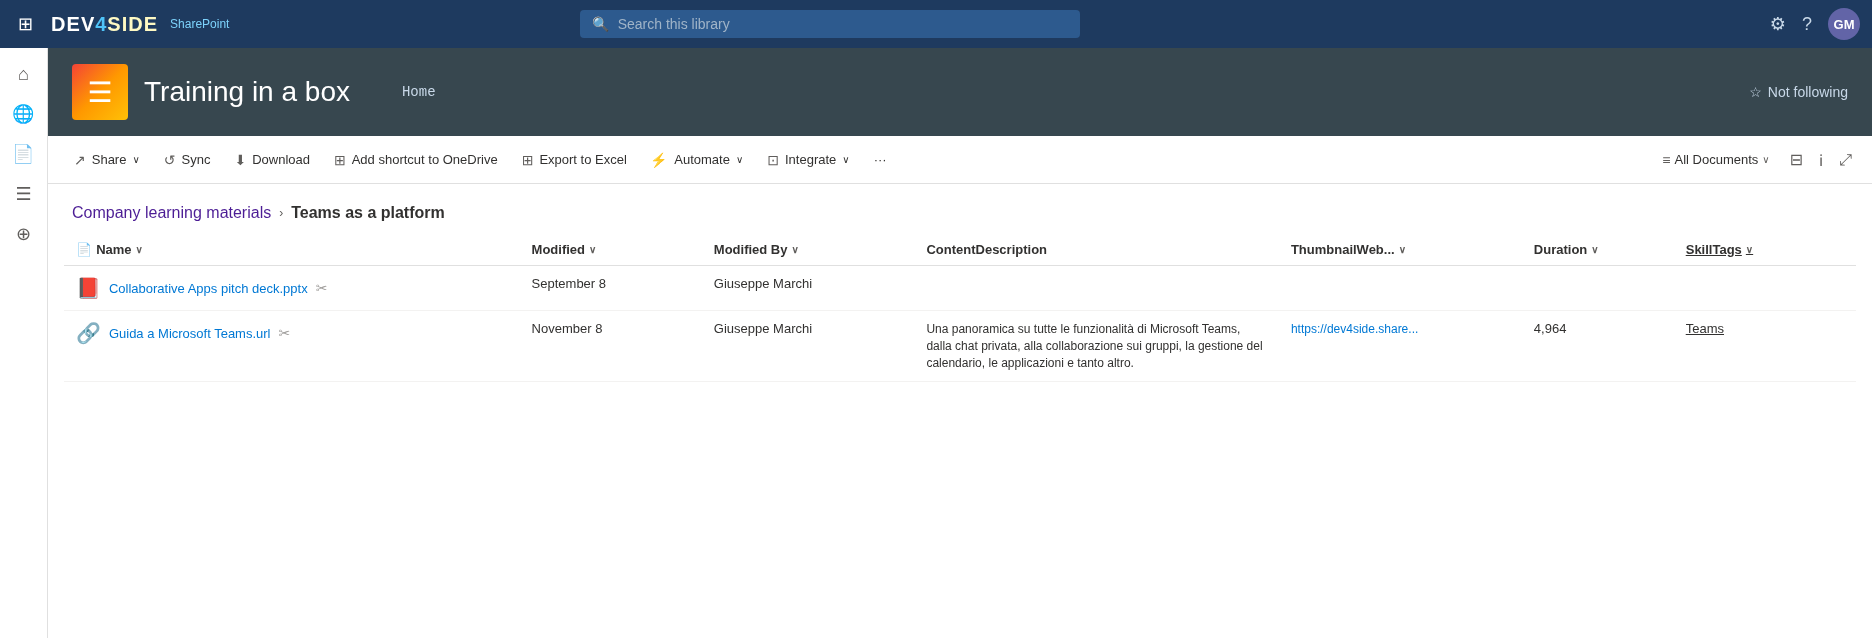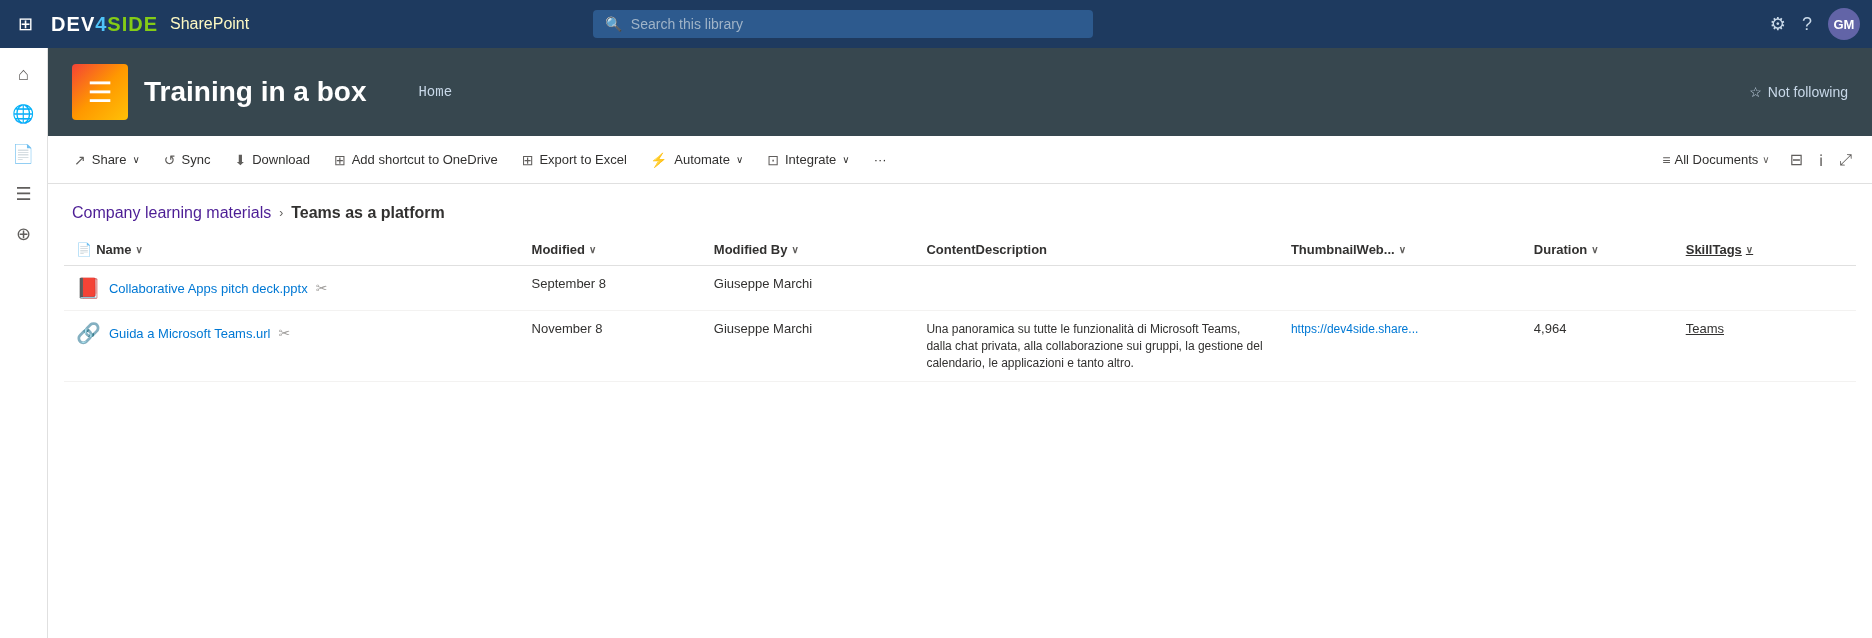"SIDE" span { color: #84cc16 -> #fef9c3 }
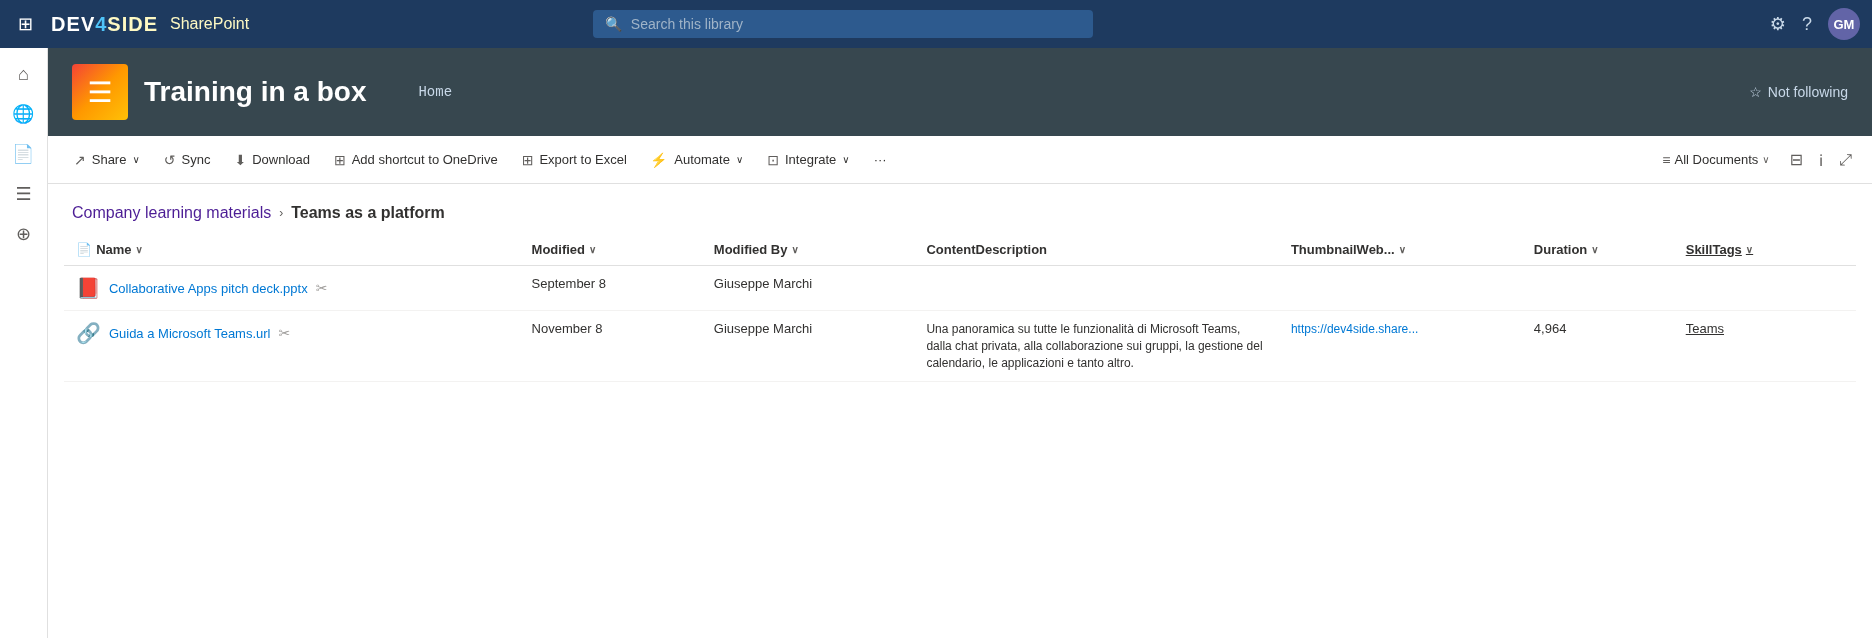"SharePoint" .app-name { color: #fef9c3 -> #7dd3fc; font-size: 16px -> 12px }
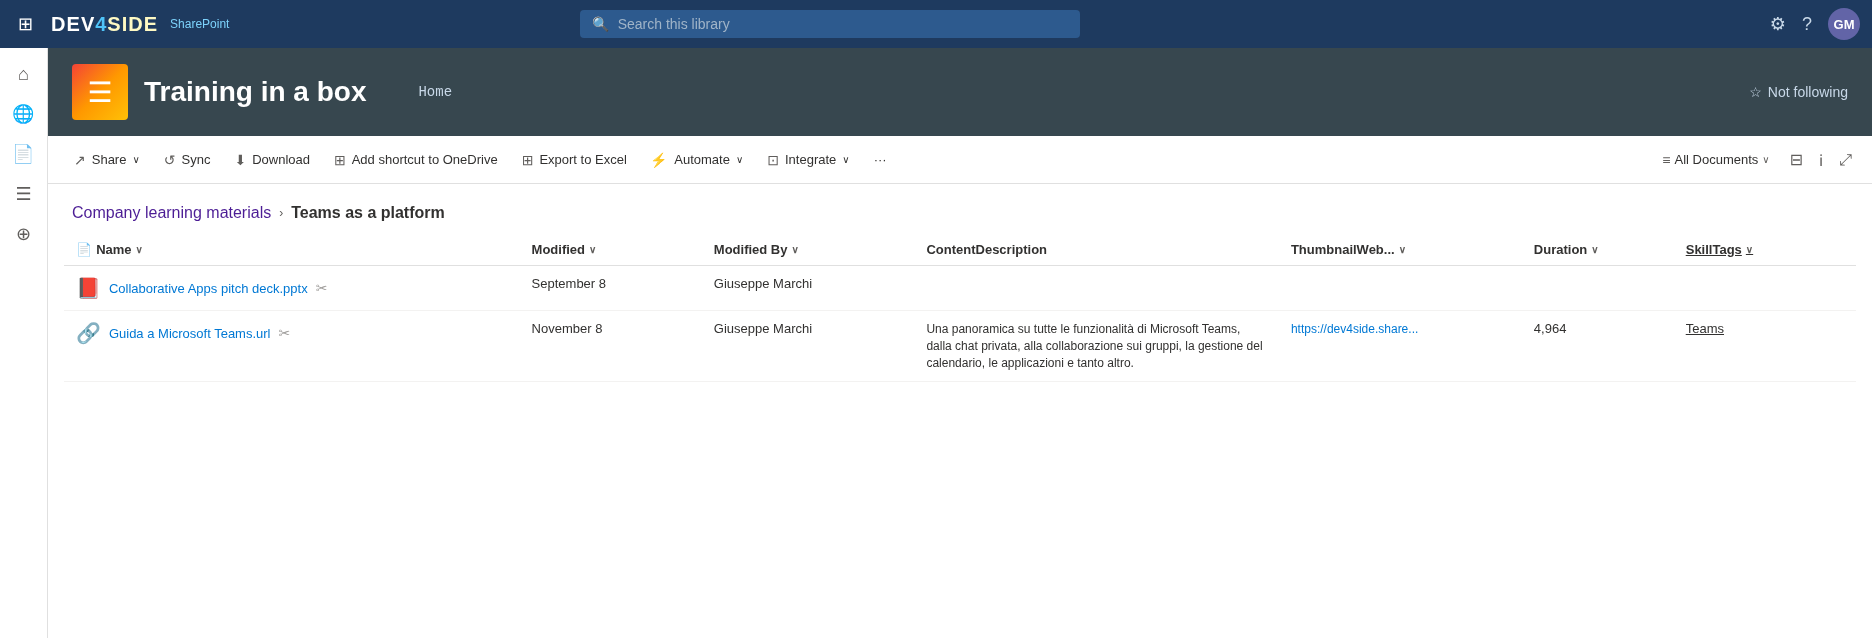"Training in a box" .suite-title { font-weight: 700 -> 400 }
